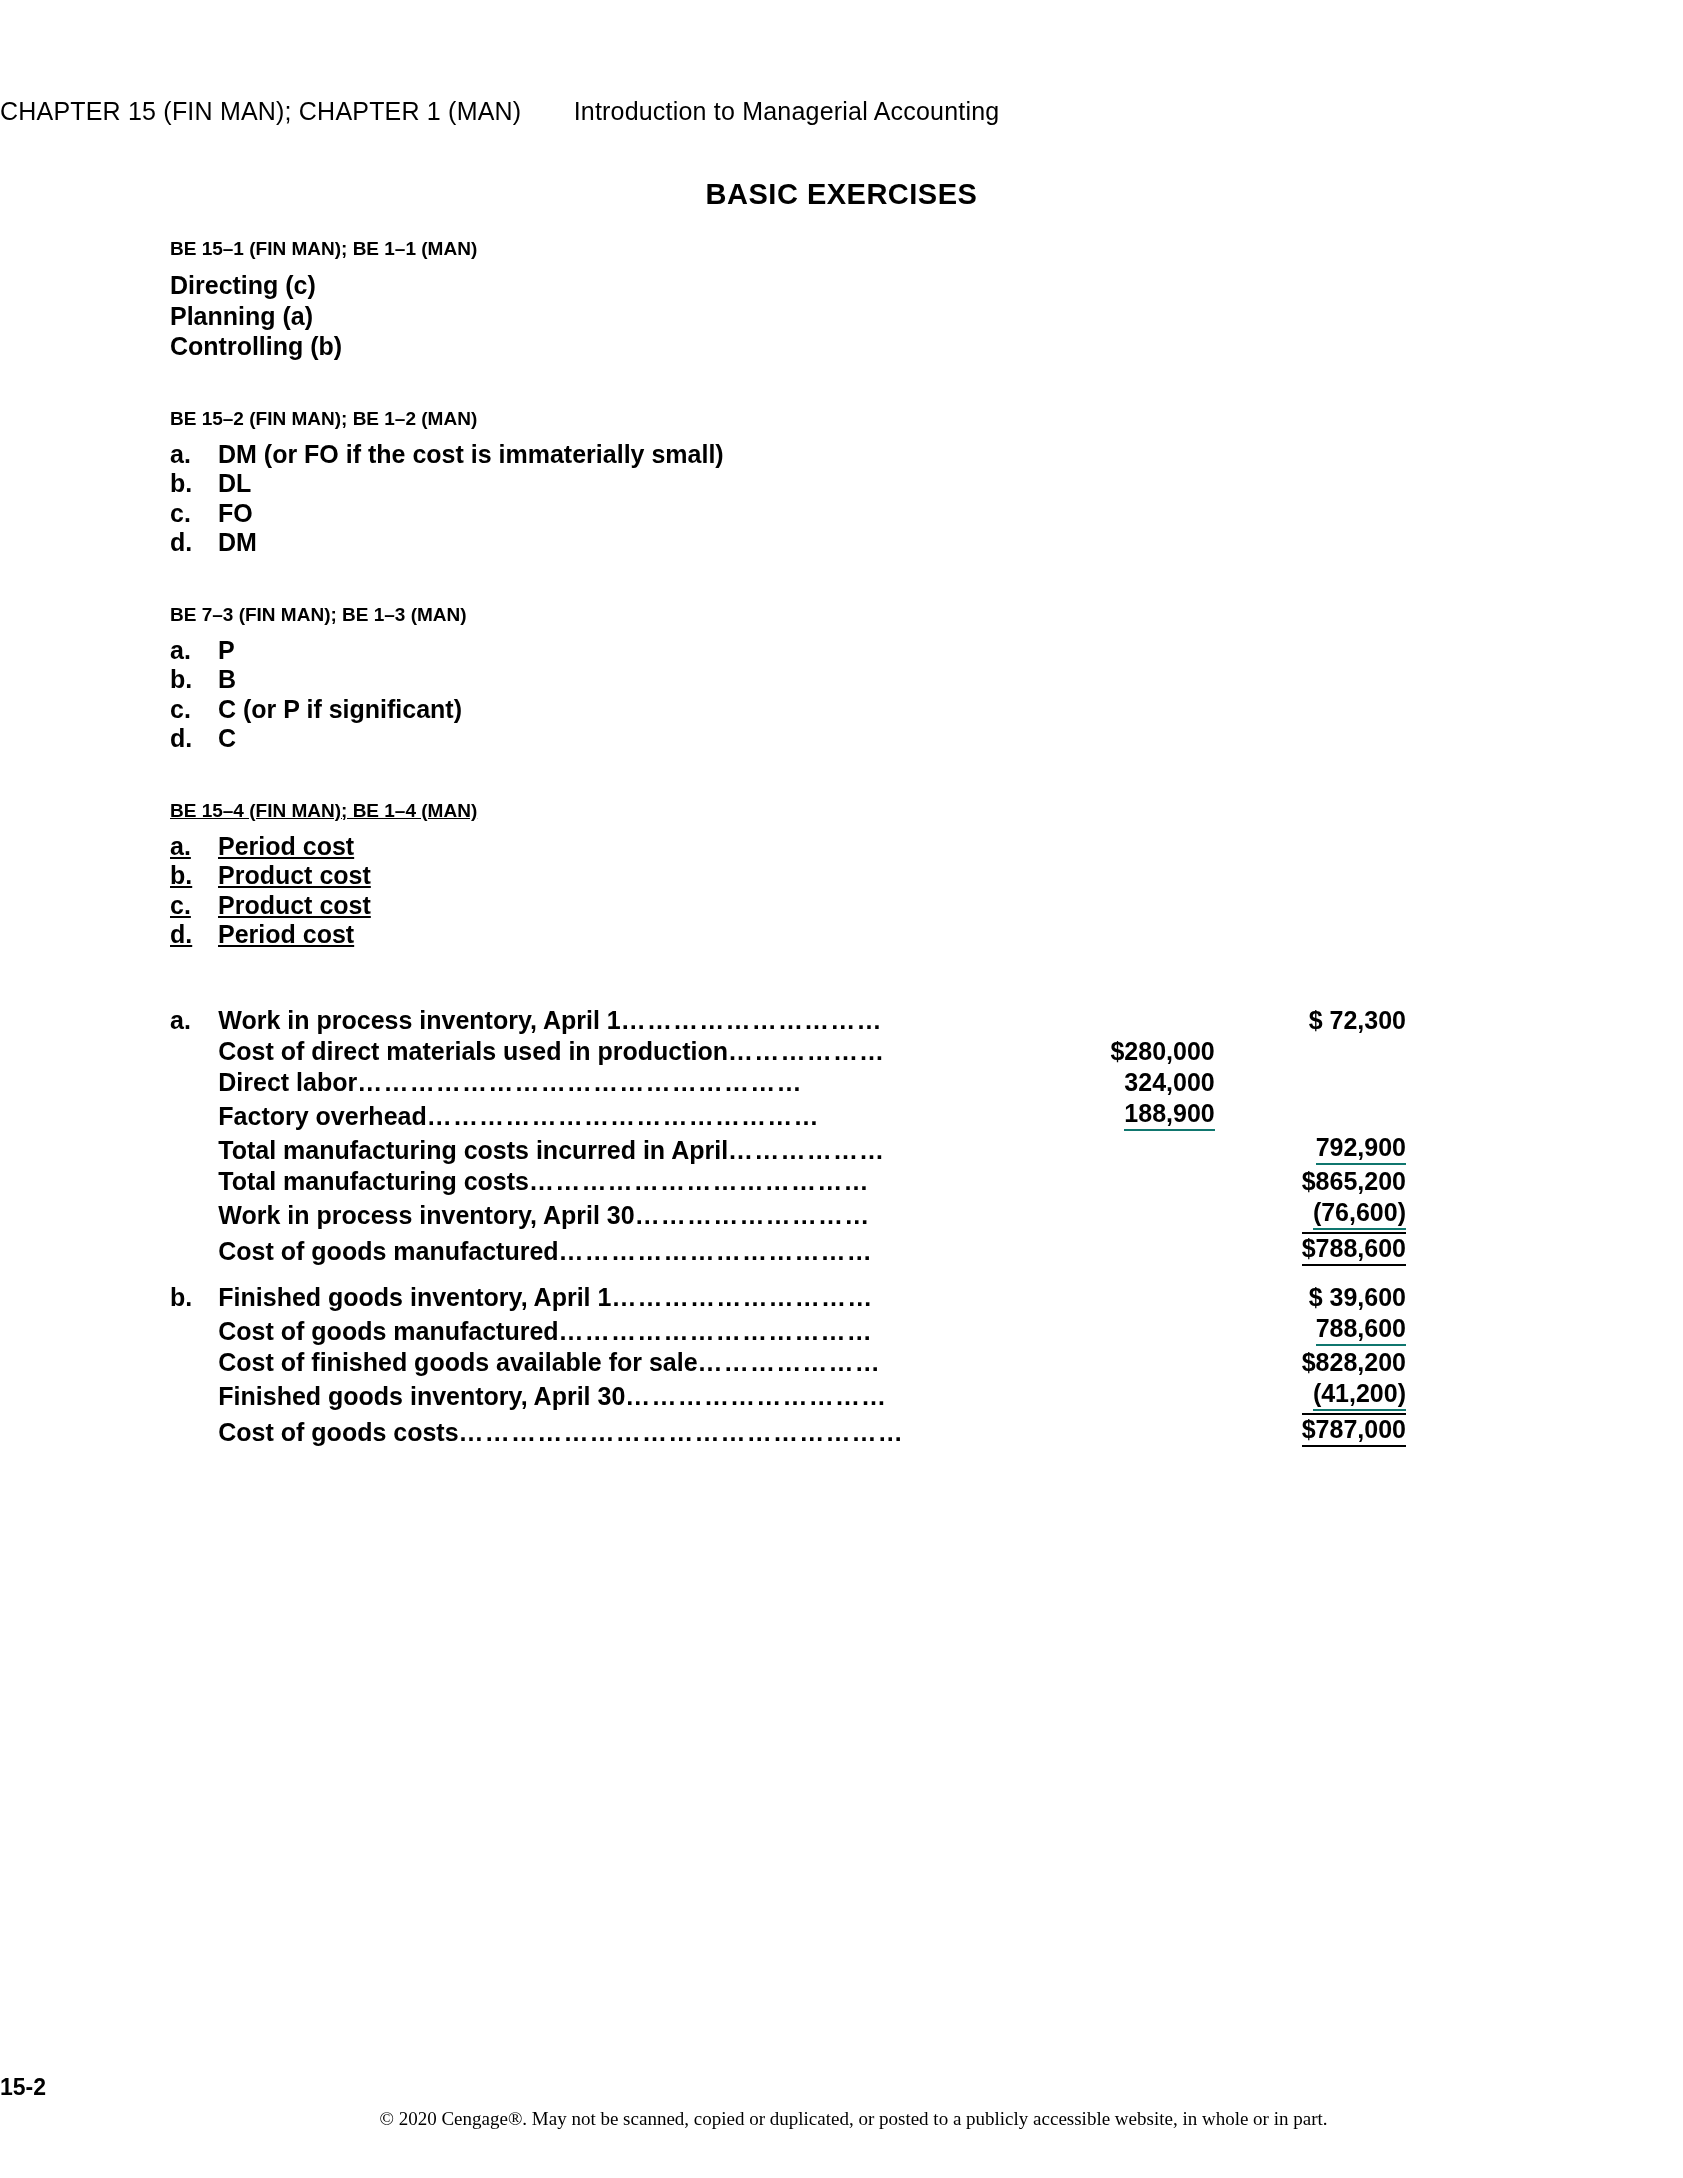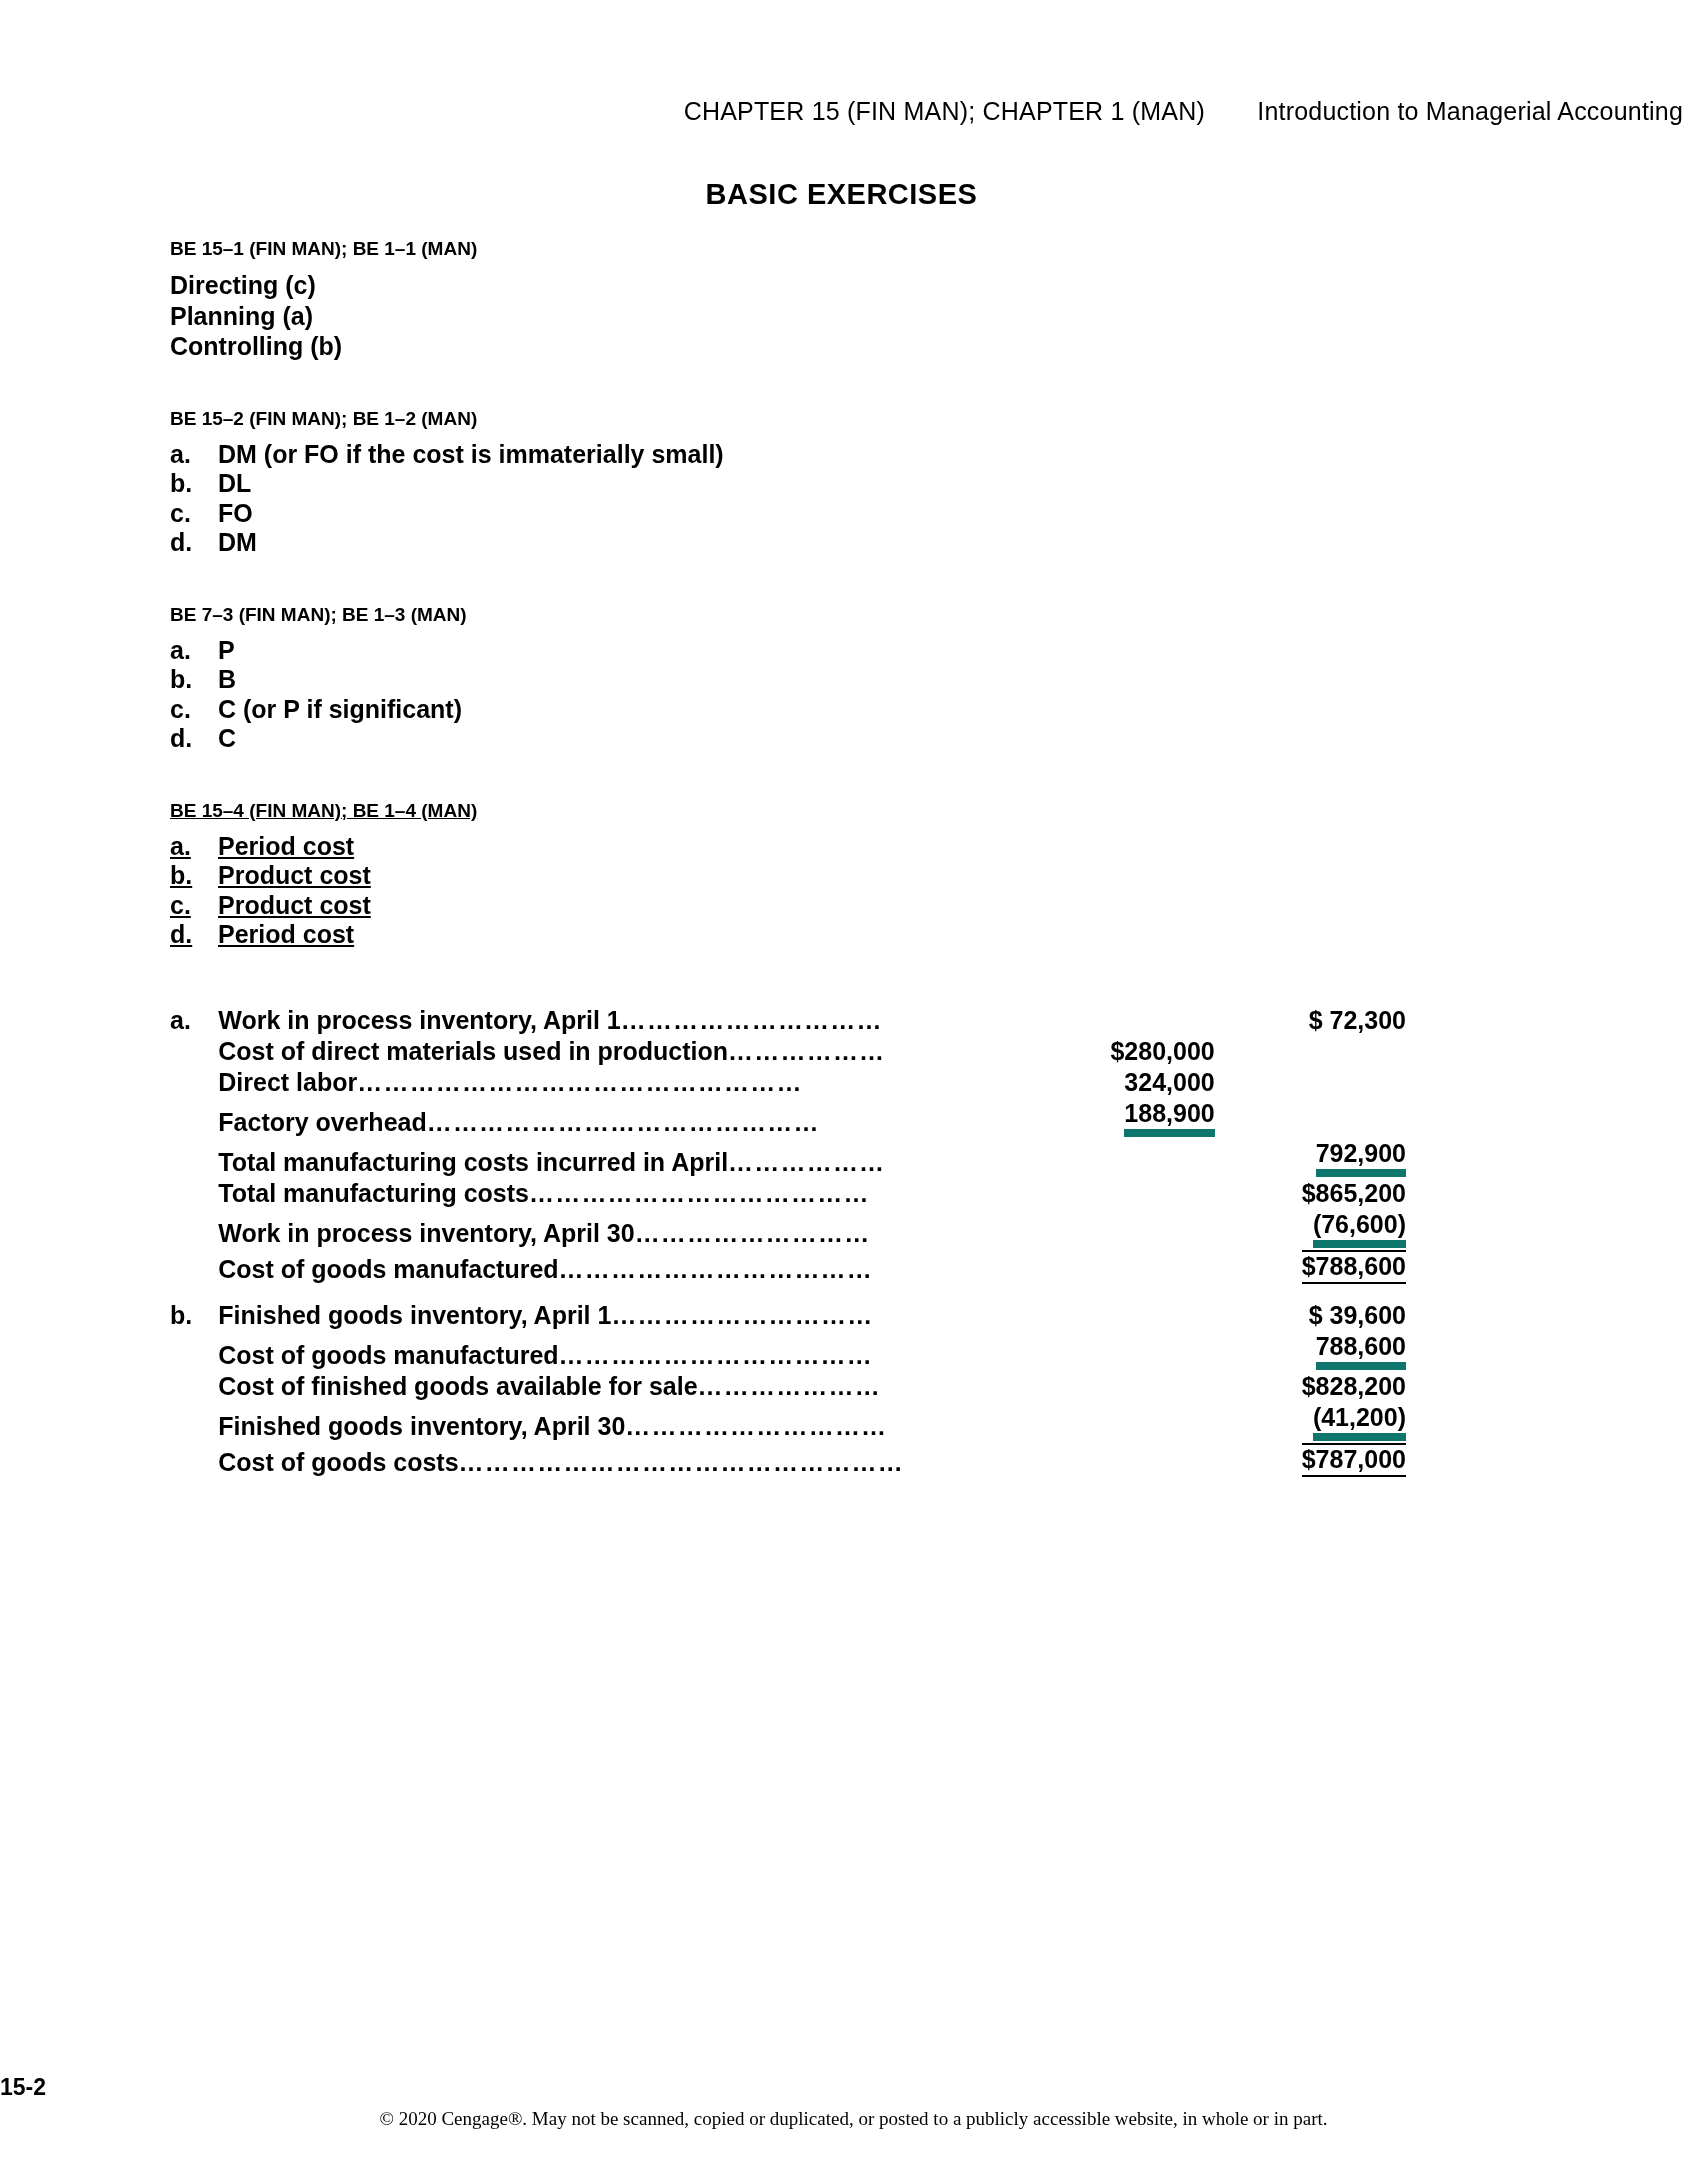"CHAPTER 15 (FIN MAN); CHAPTER" .header { text-align: right -> left }
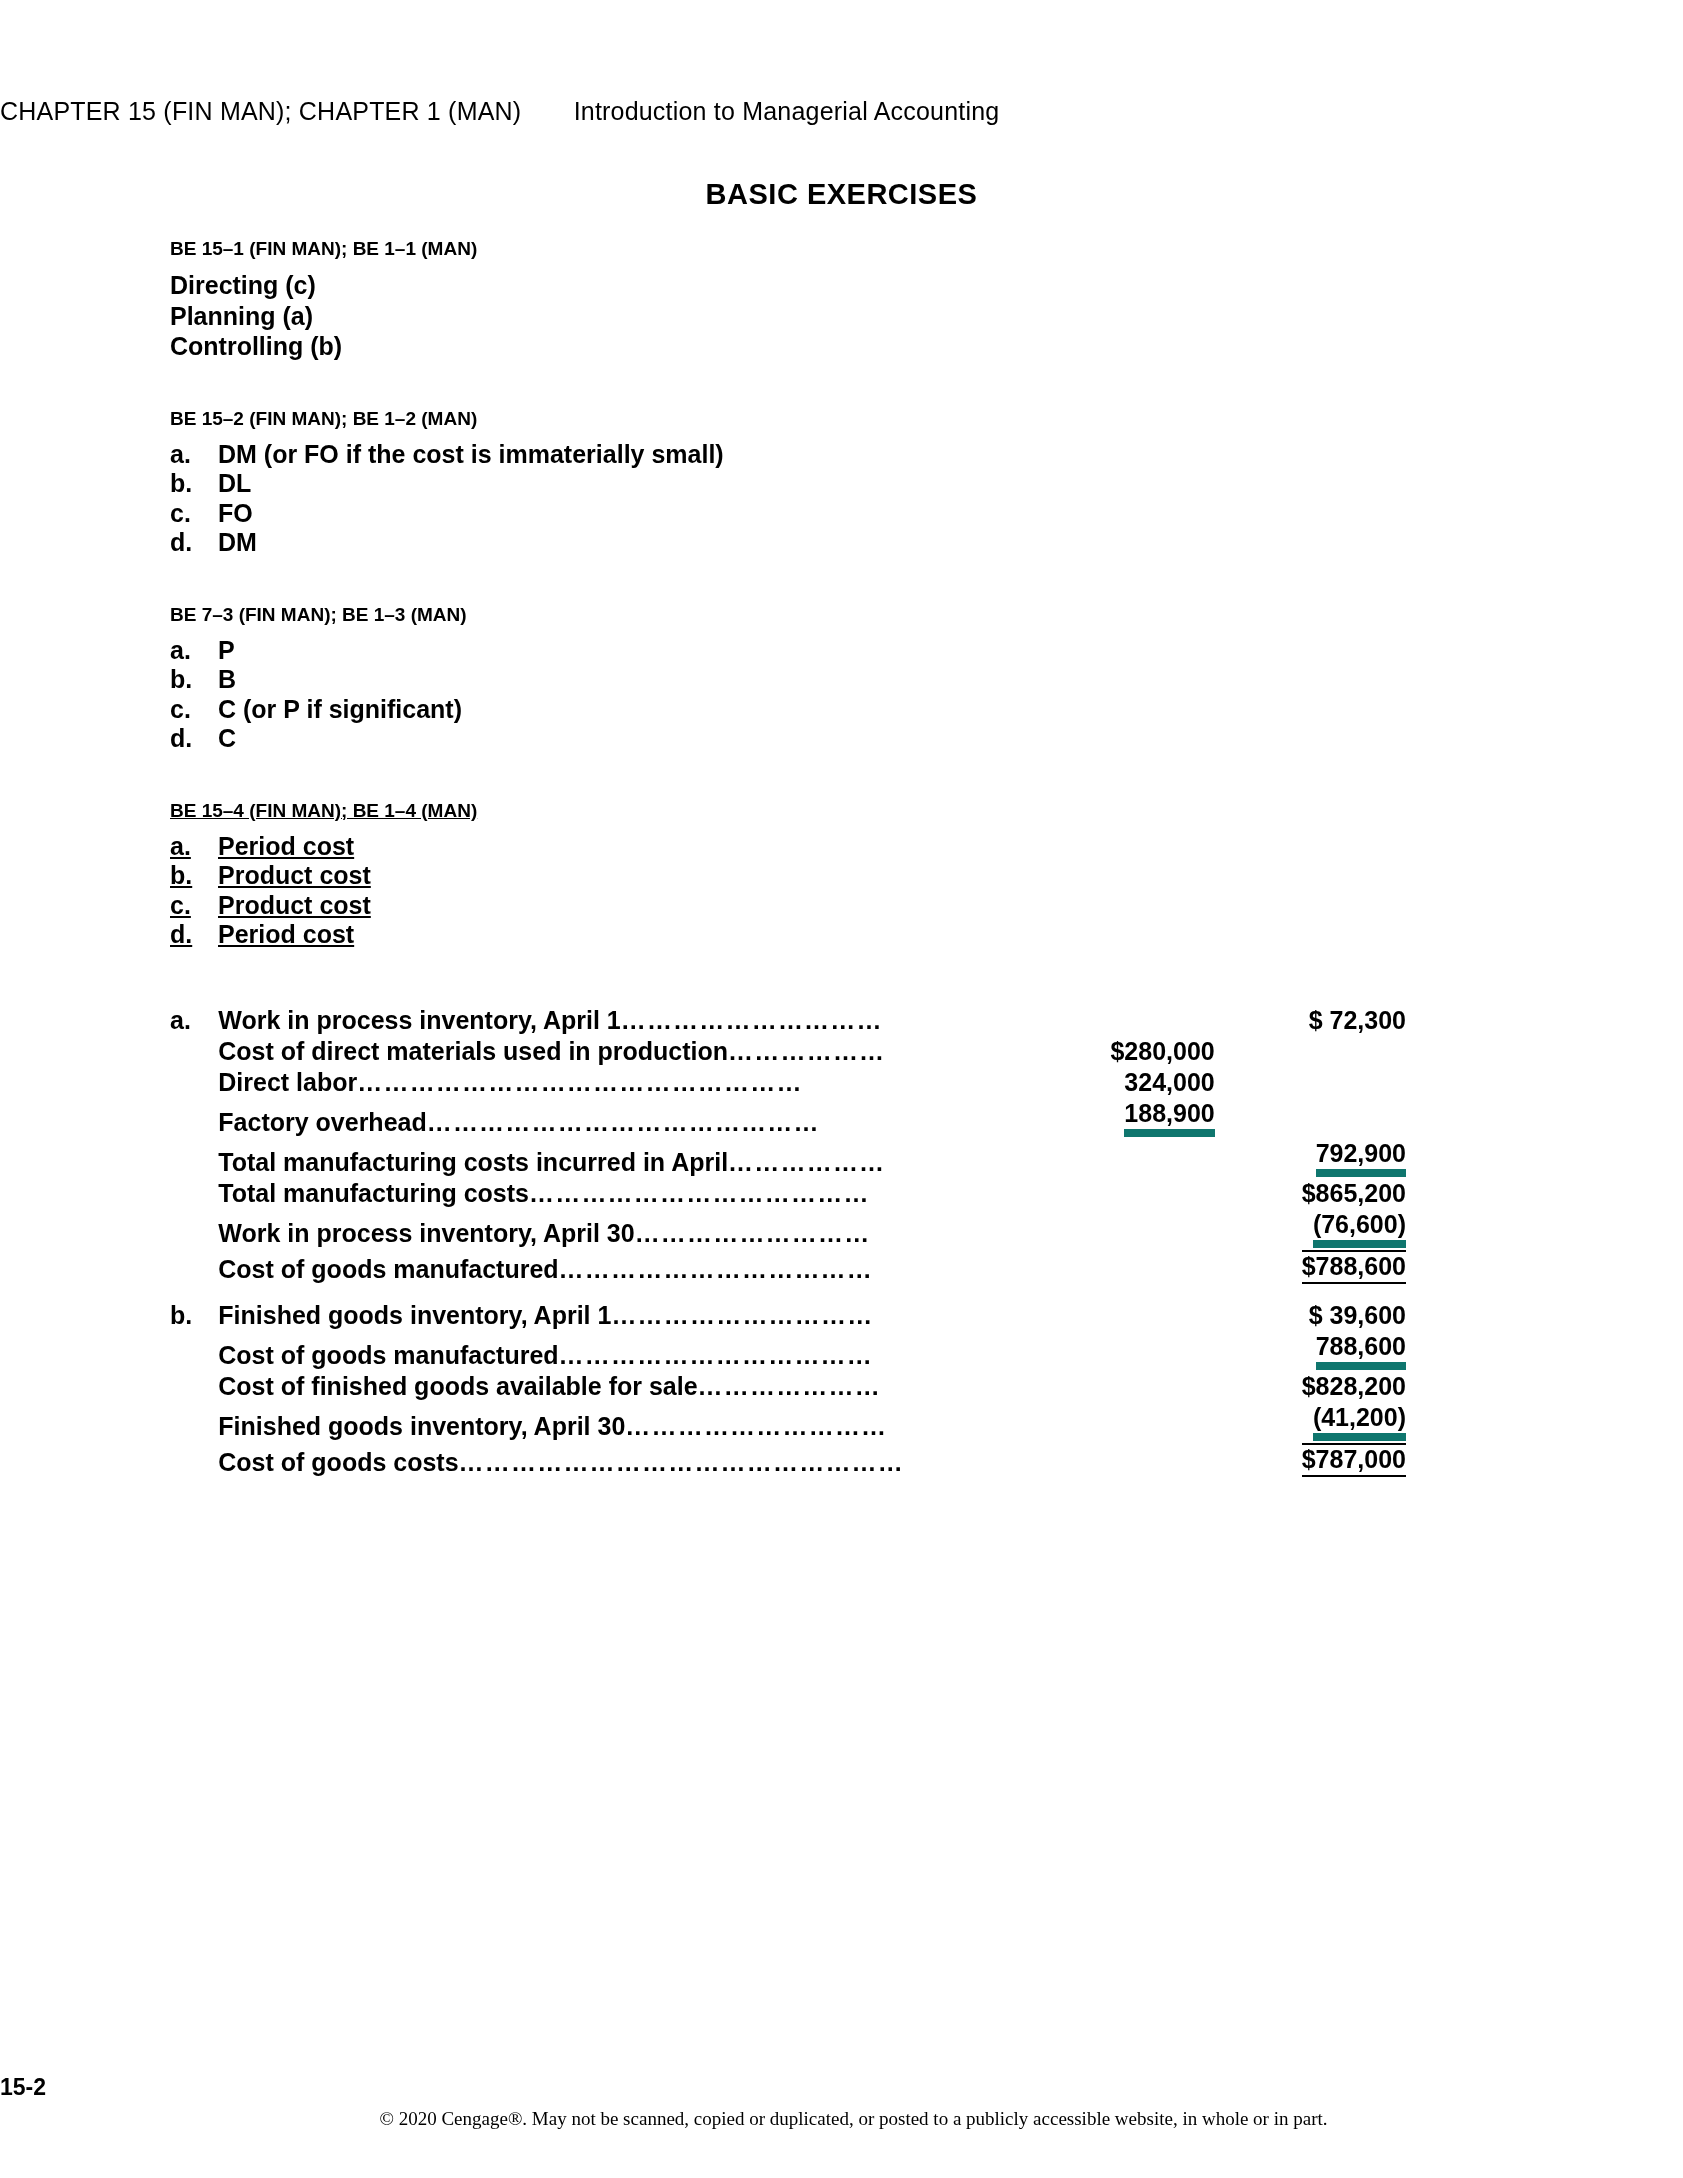"188,900" .u-box { border-bottom: 8px solid #0f766e -> 2px solid #0f766e }
